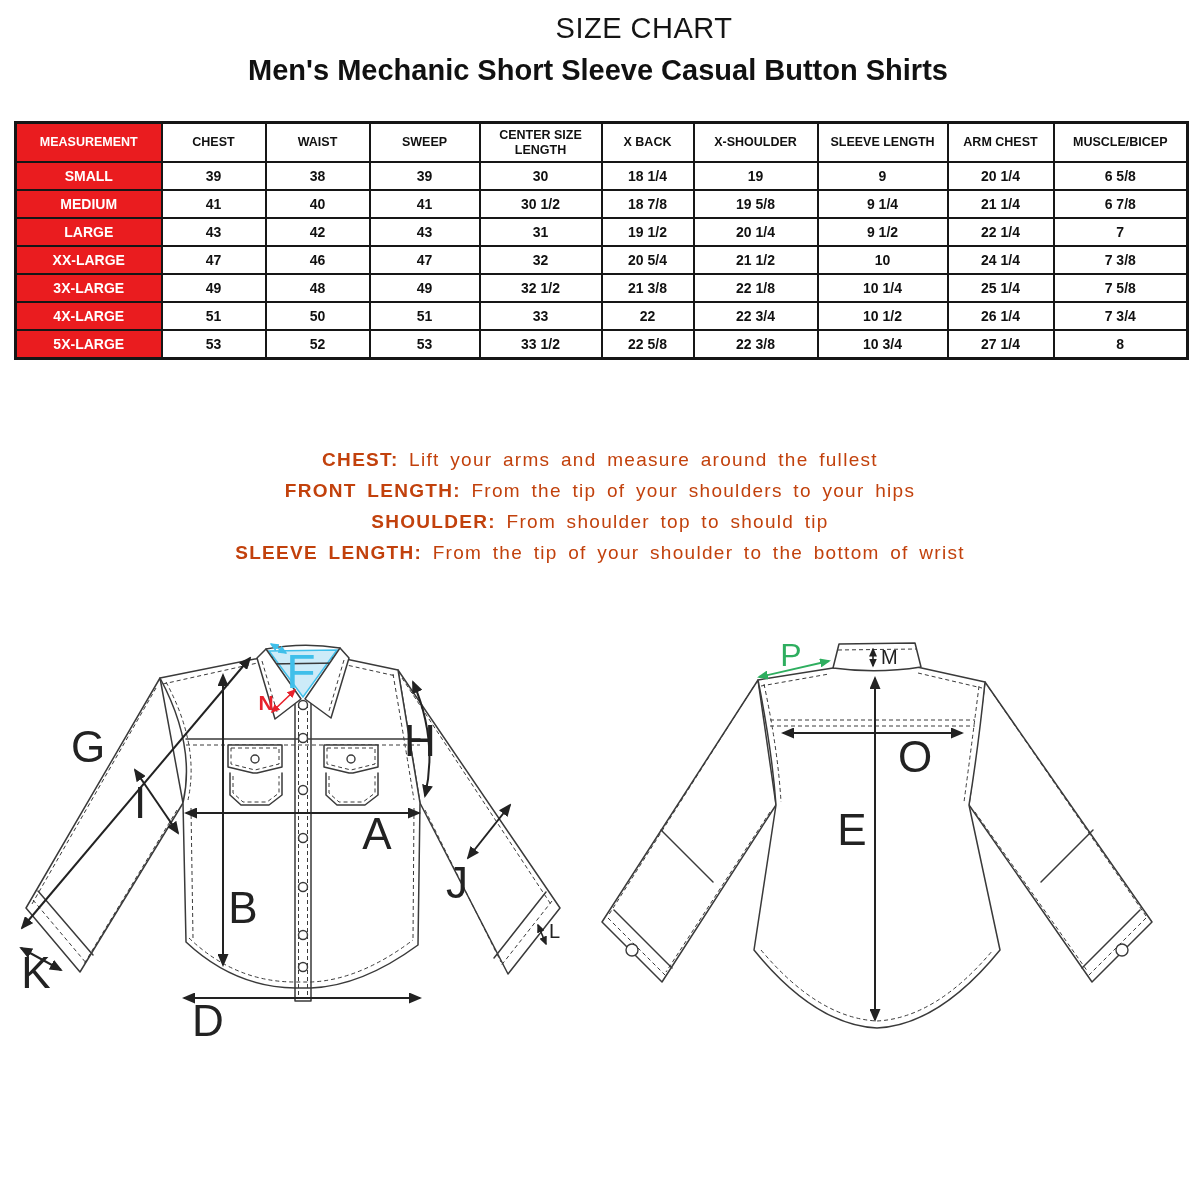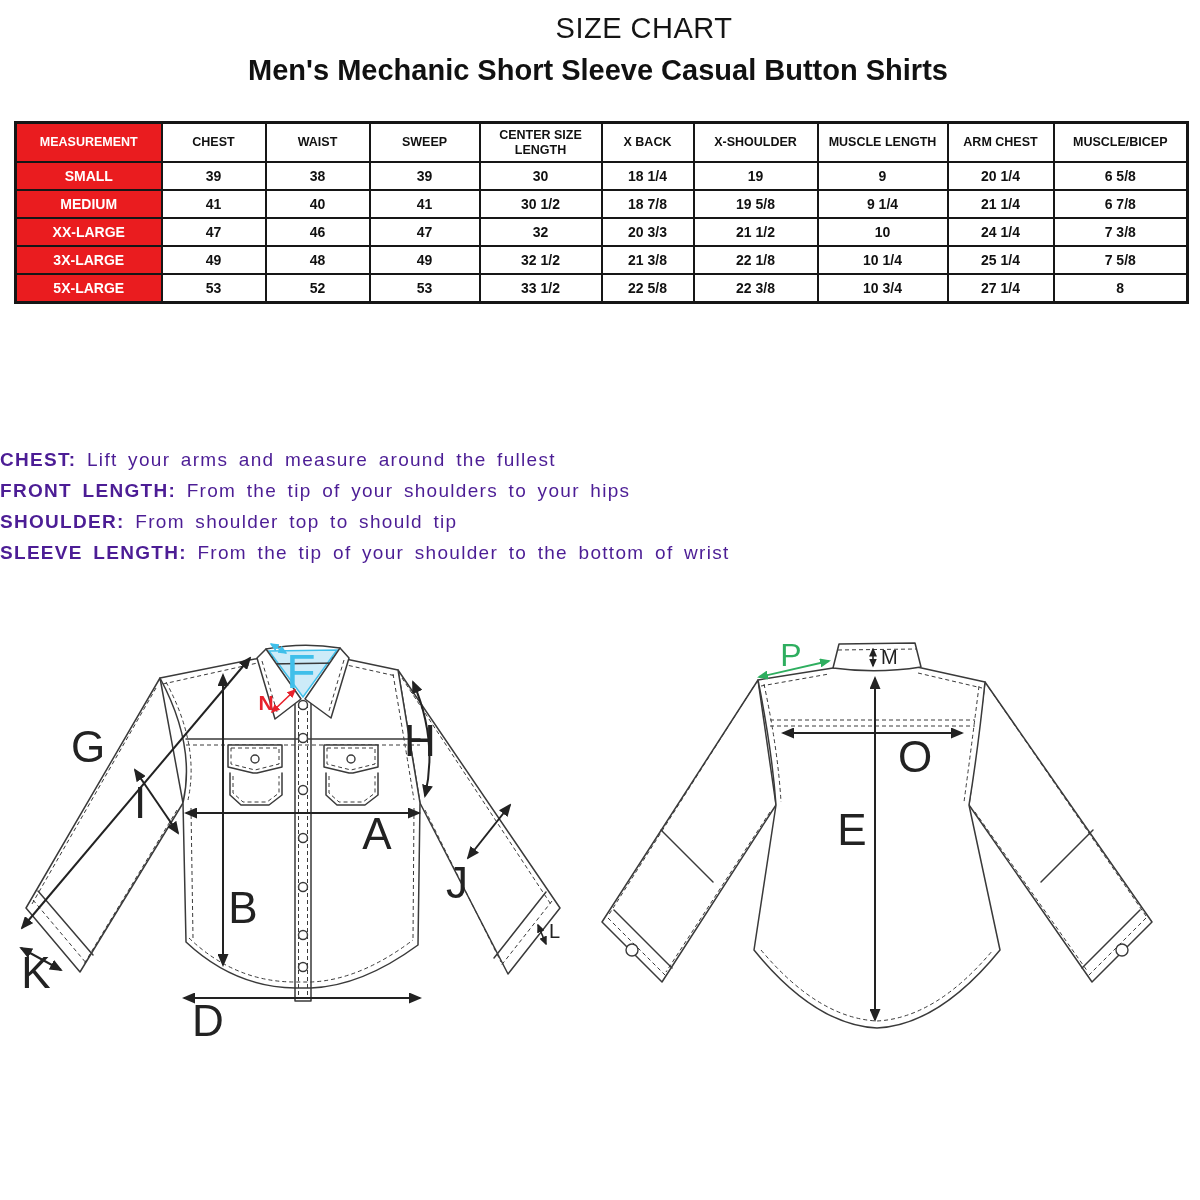"MUSCLE LENGTH" th { text: MUSCLE -> SLEEVE }
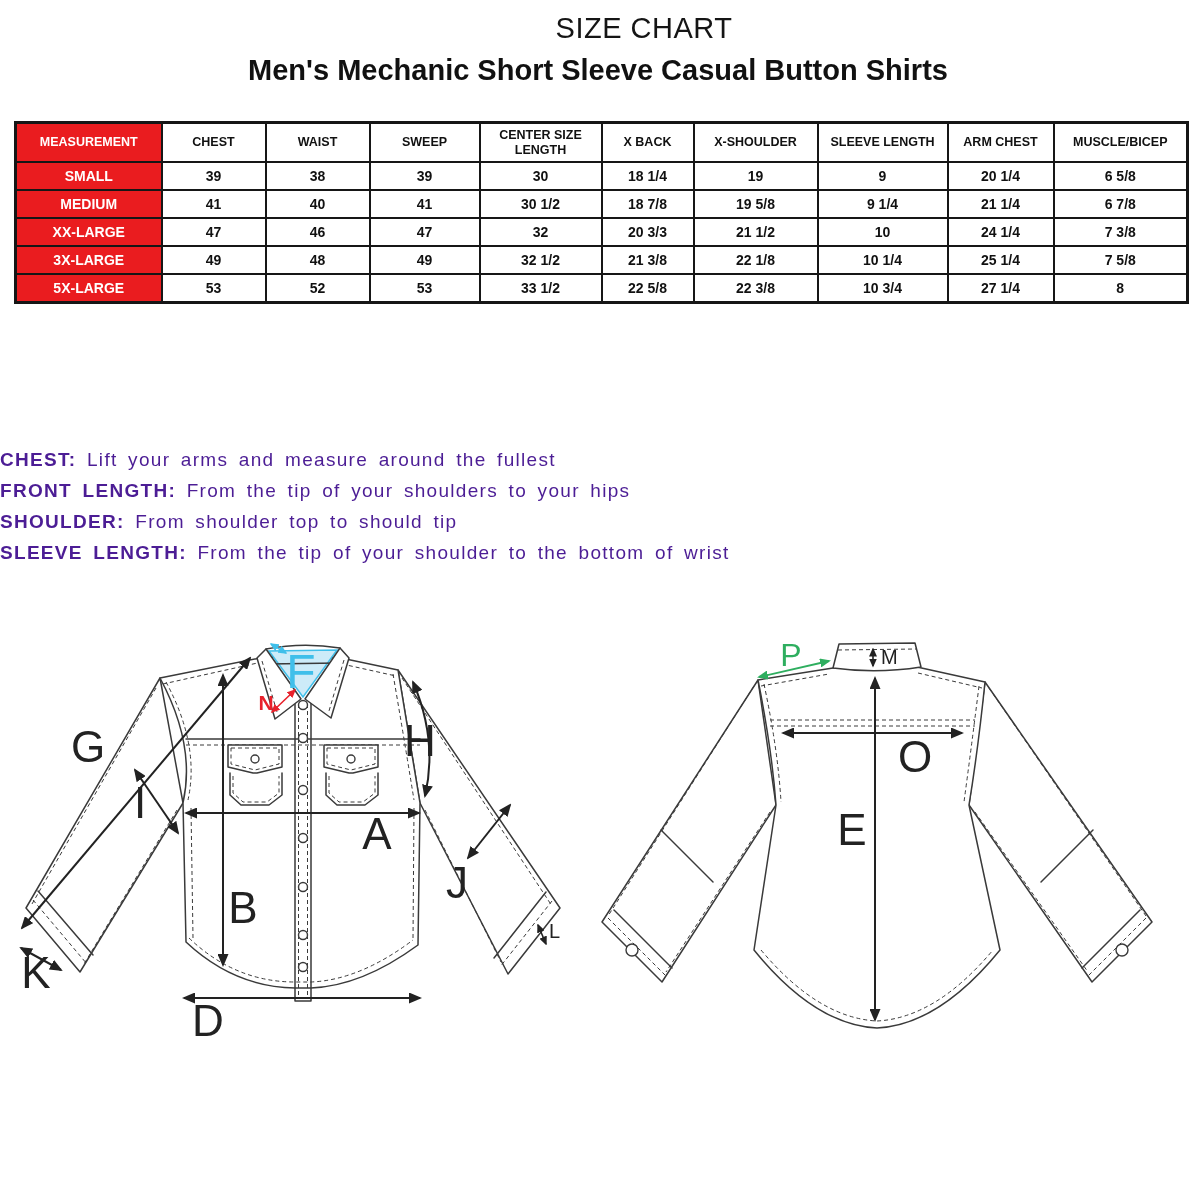"LARGE" tr { html: none -> <tr> <td>LARGE</td> <td>43</td> <td>42</td> <td>43</td> <td>31</td> <td>19 1/2</td> <td>20 1/4</td> <td>9 1/2</td> <td>22 1/4</td> <td>7</td> </tr> }
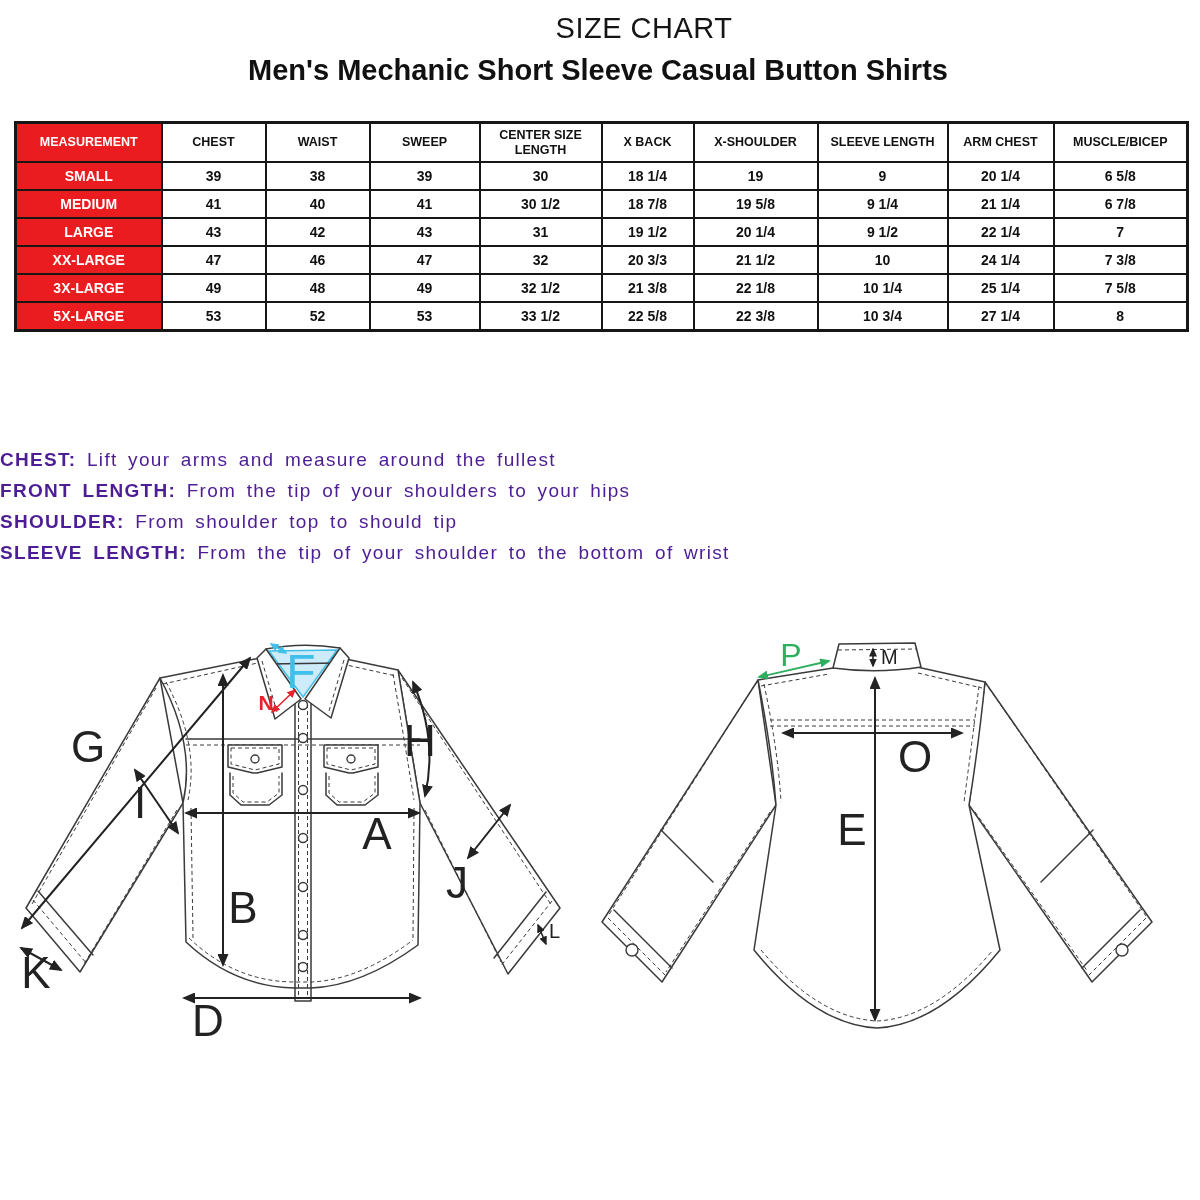"20 3/3" td { text: 3/3 -> 5/4 }
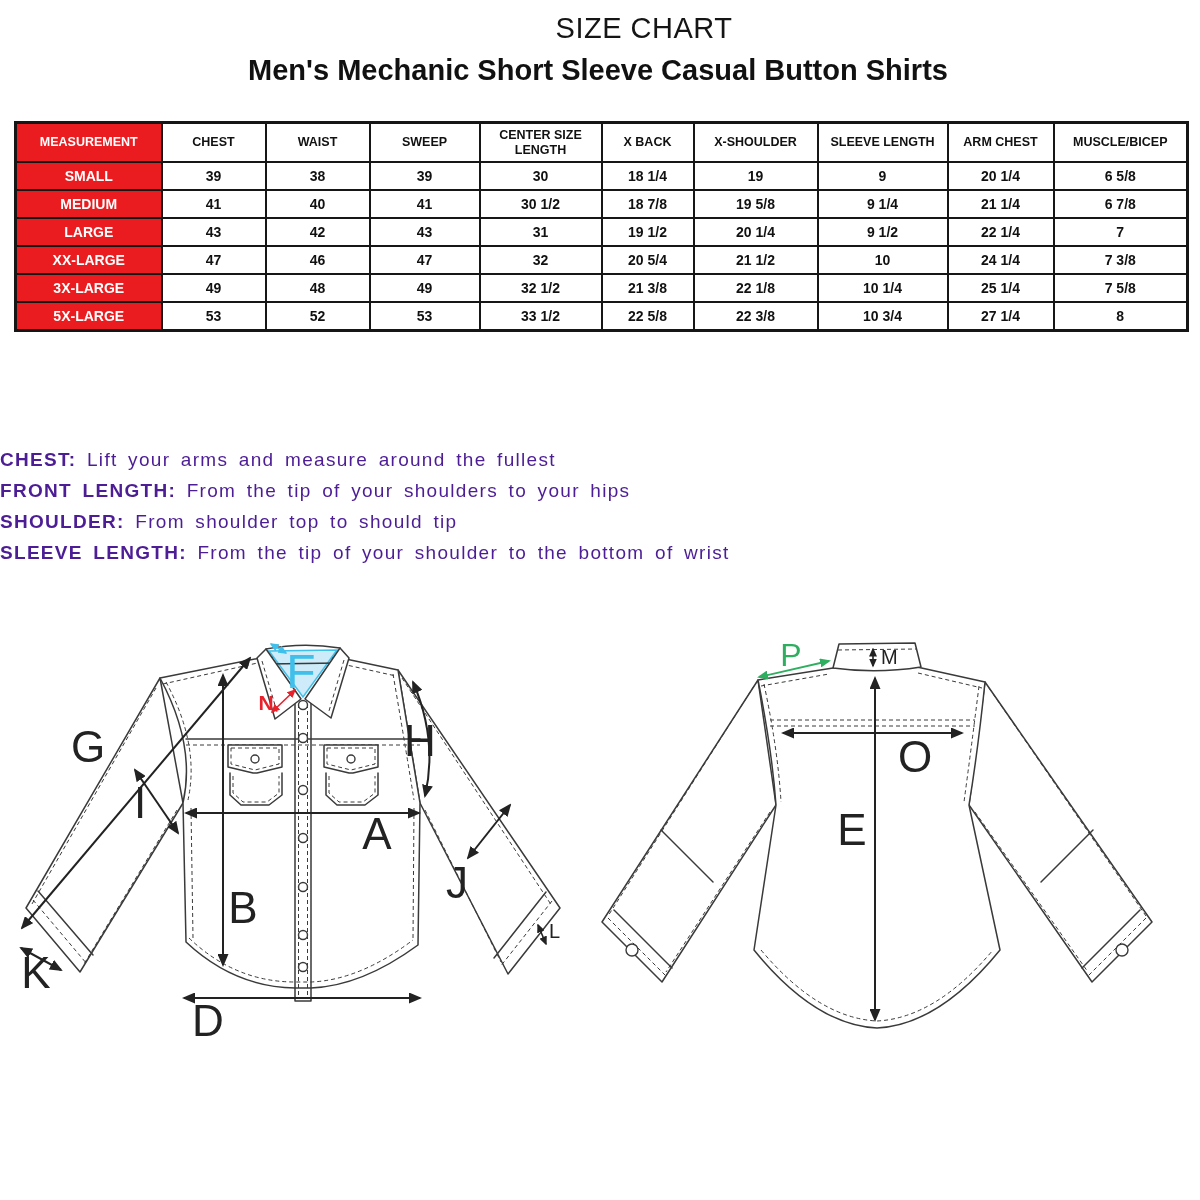"4X-LARGE" tr { html: none -> <tr> <td>4X-LARGE</td> <td>51</td> <td>50</td> <td>51</td> <td>33</td> <td>22</td> <td>22 3/4</td> <td>10 1/2</td> <td>26 1/4</td> <td>7 3/4</td> </tr> }
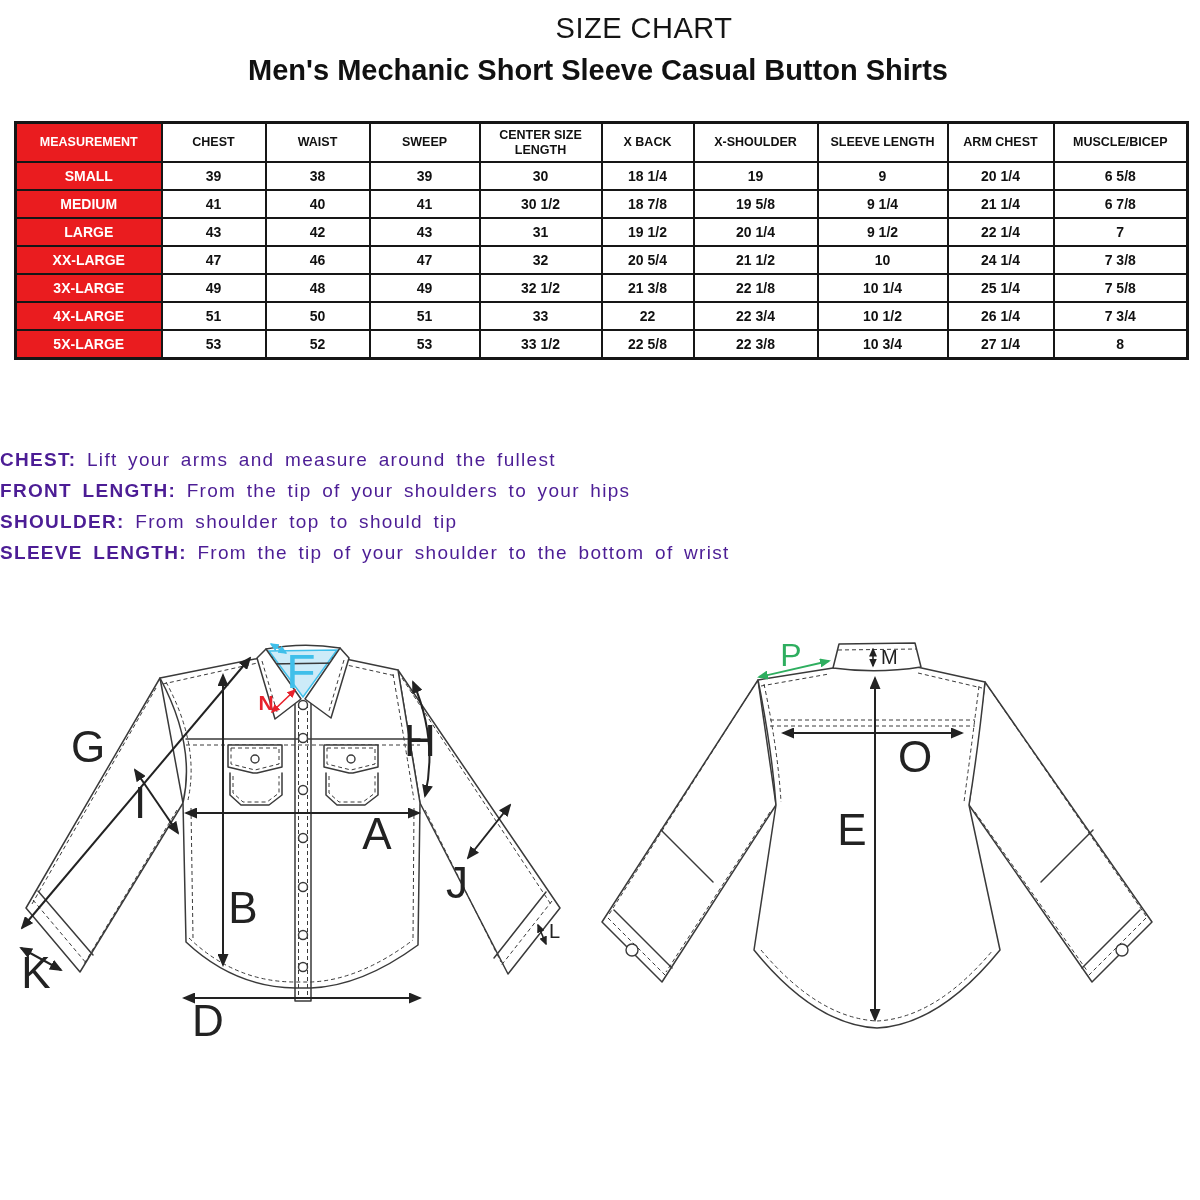"CHEST: Lift your arms and" .instructions { color: #4c1d95 -> #c2410c; text-align: none -> center }
